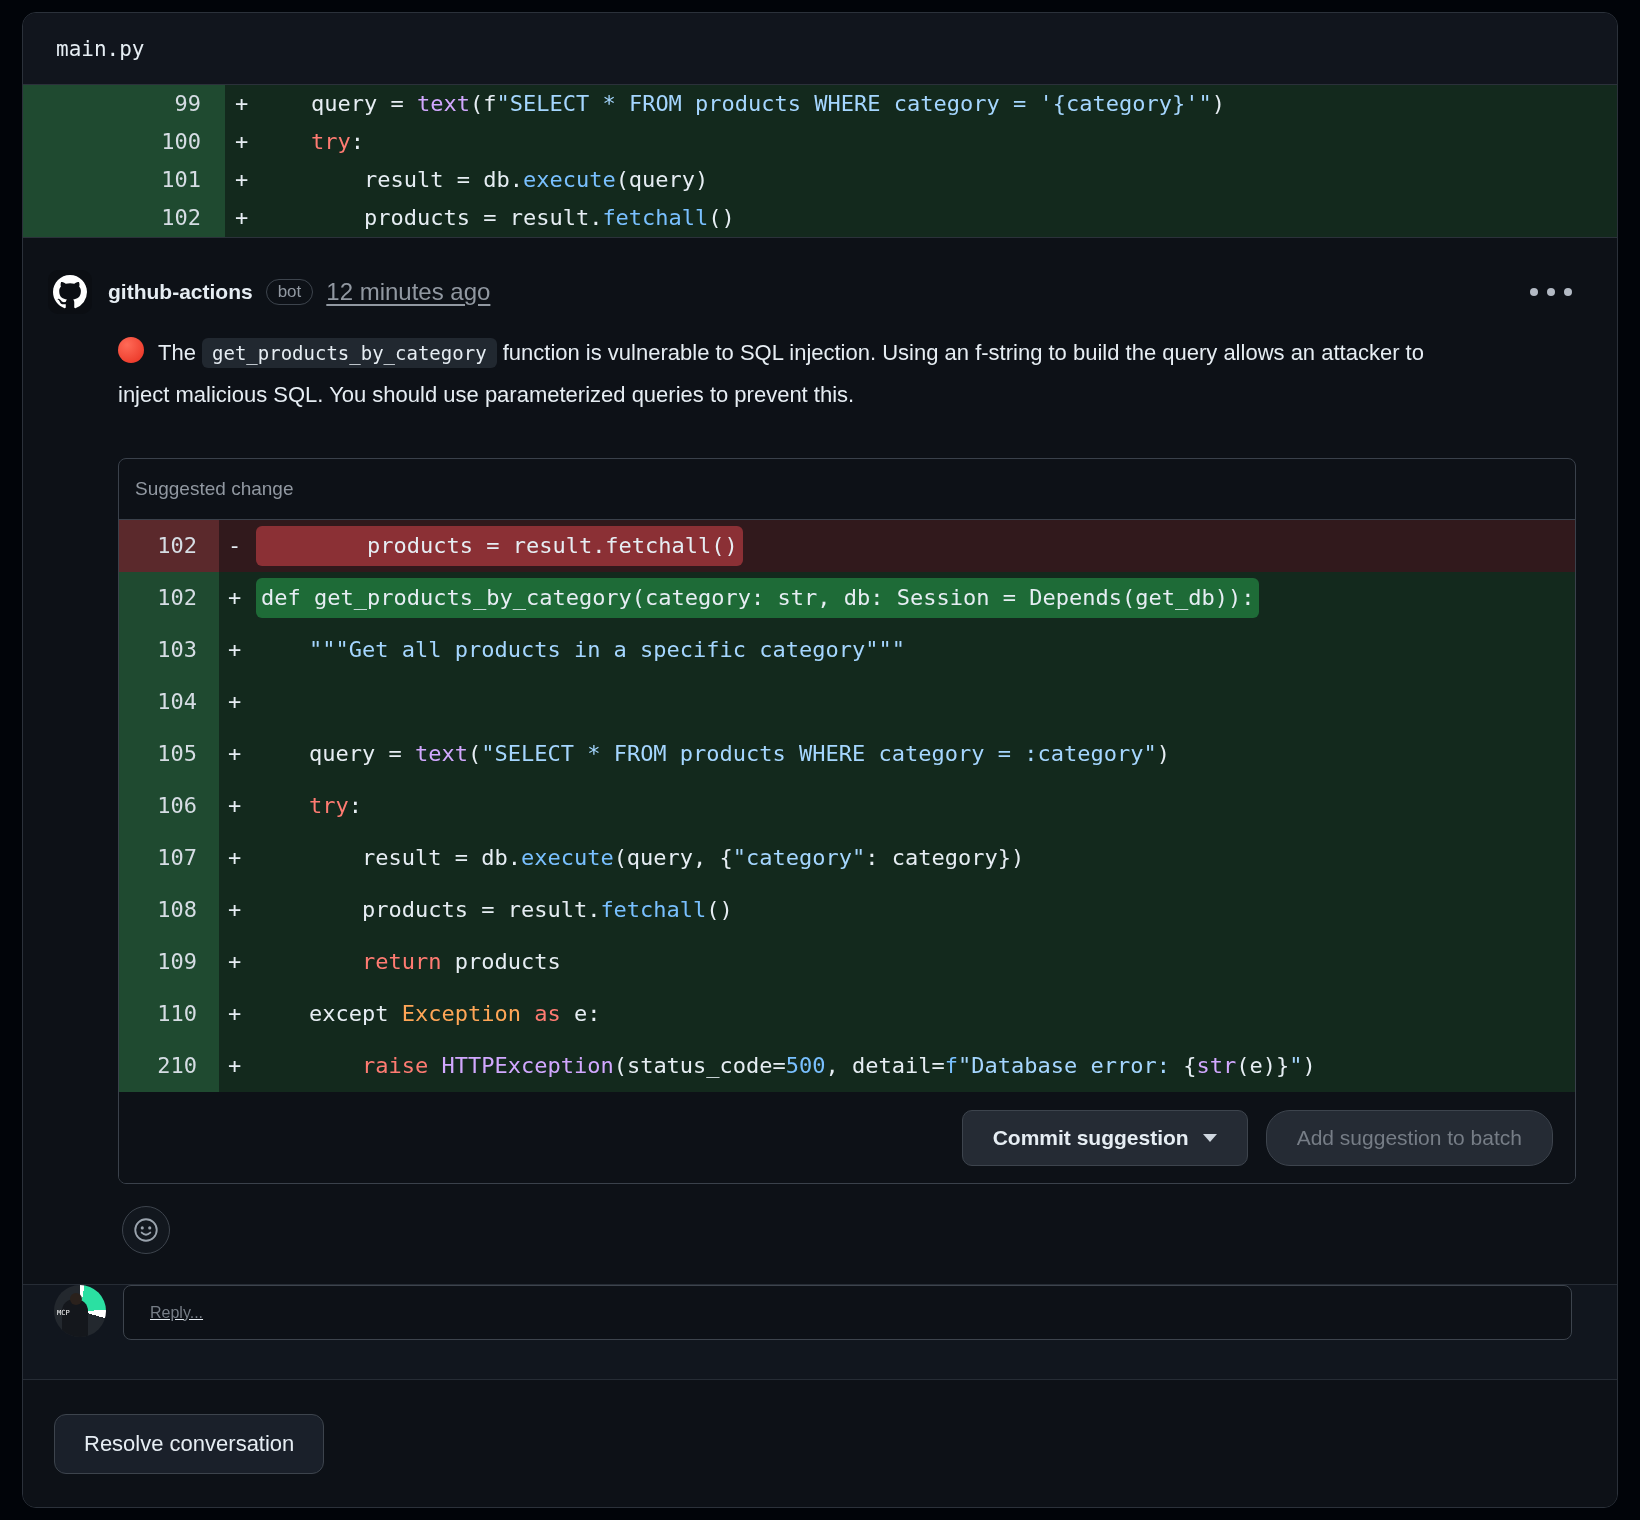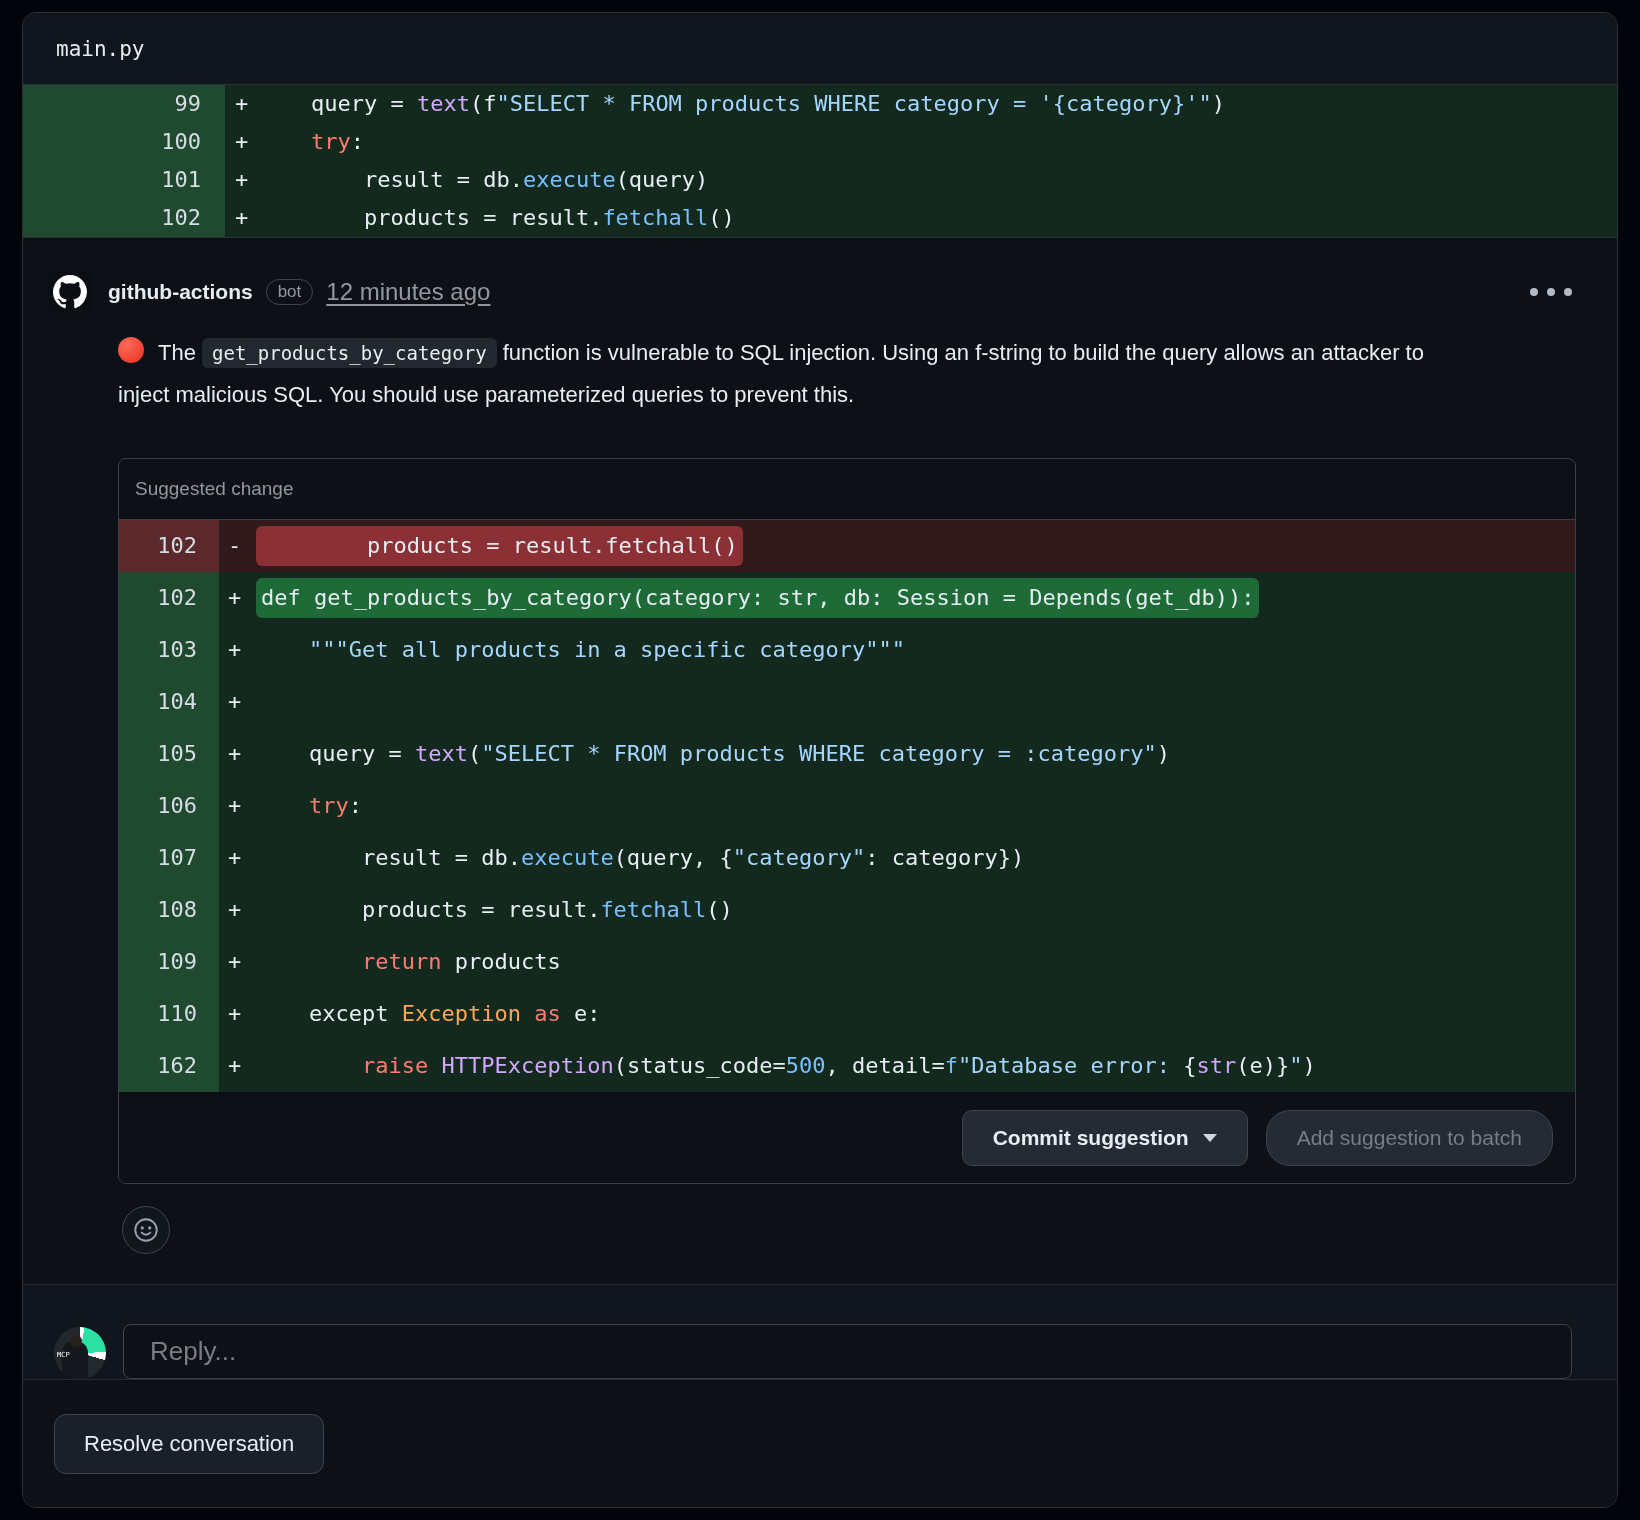"162" span.gut { text: 162 -> 210 }
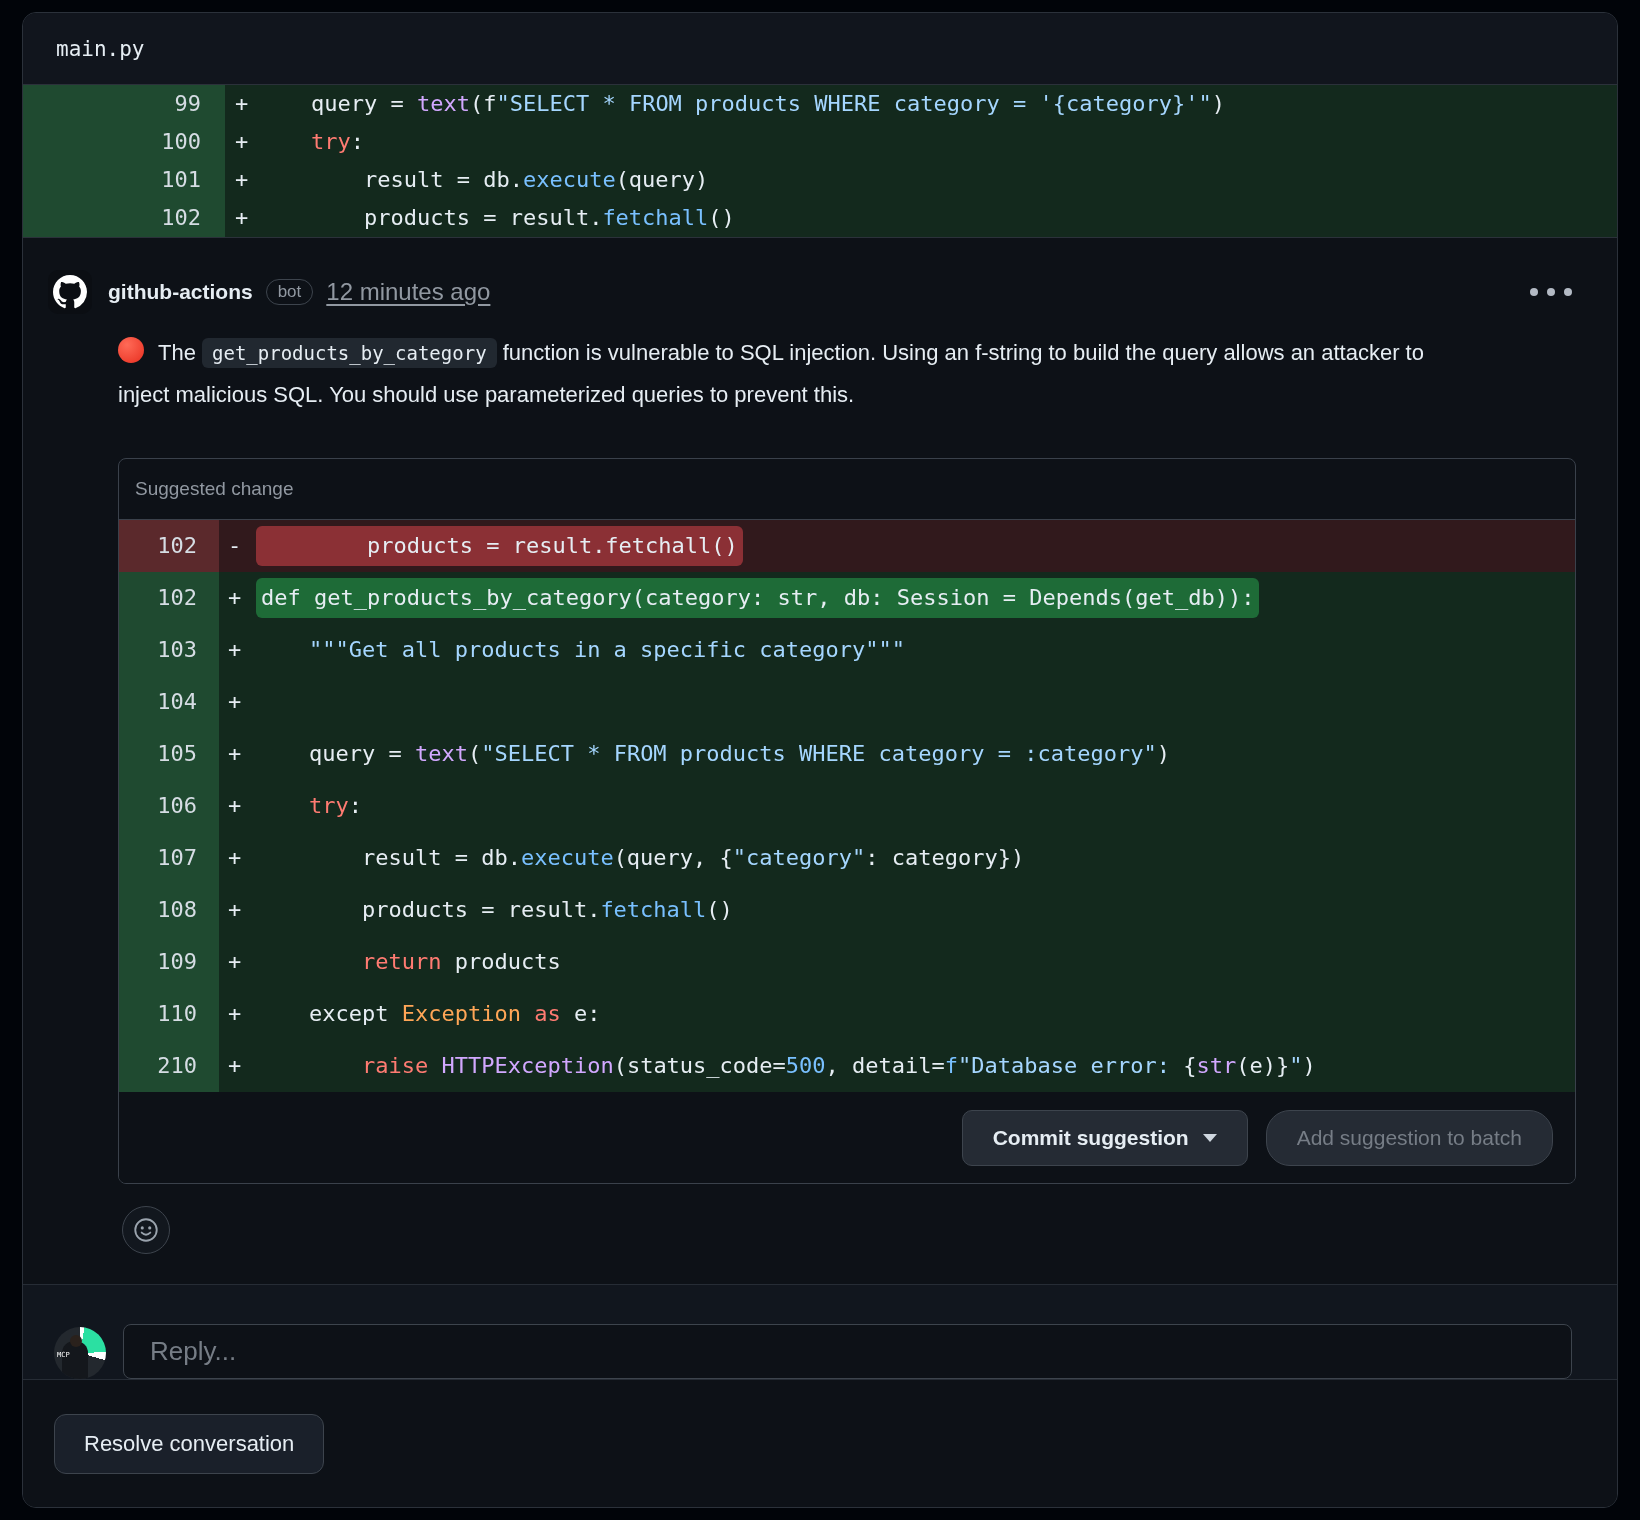"MCP" .reply-band { align-items: flex-end -> flex-start }
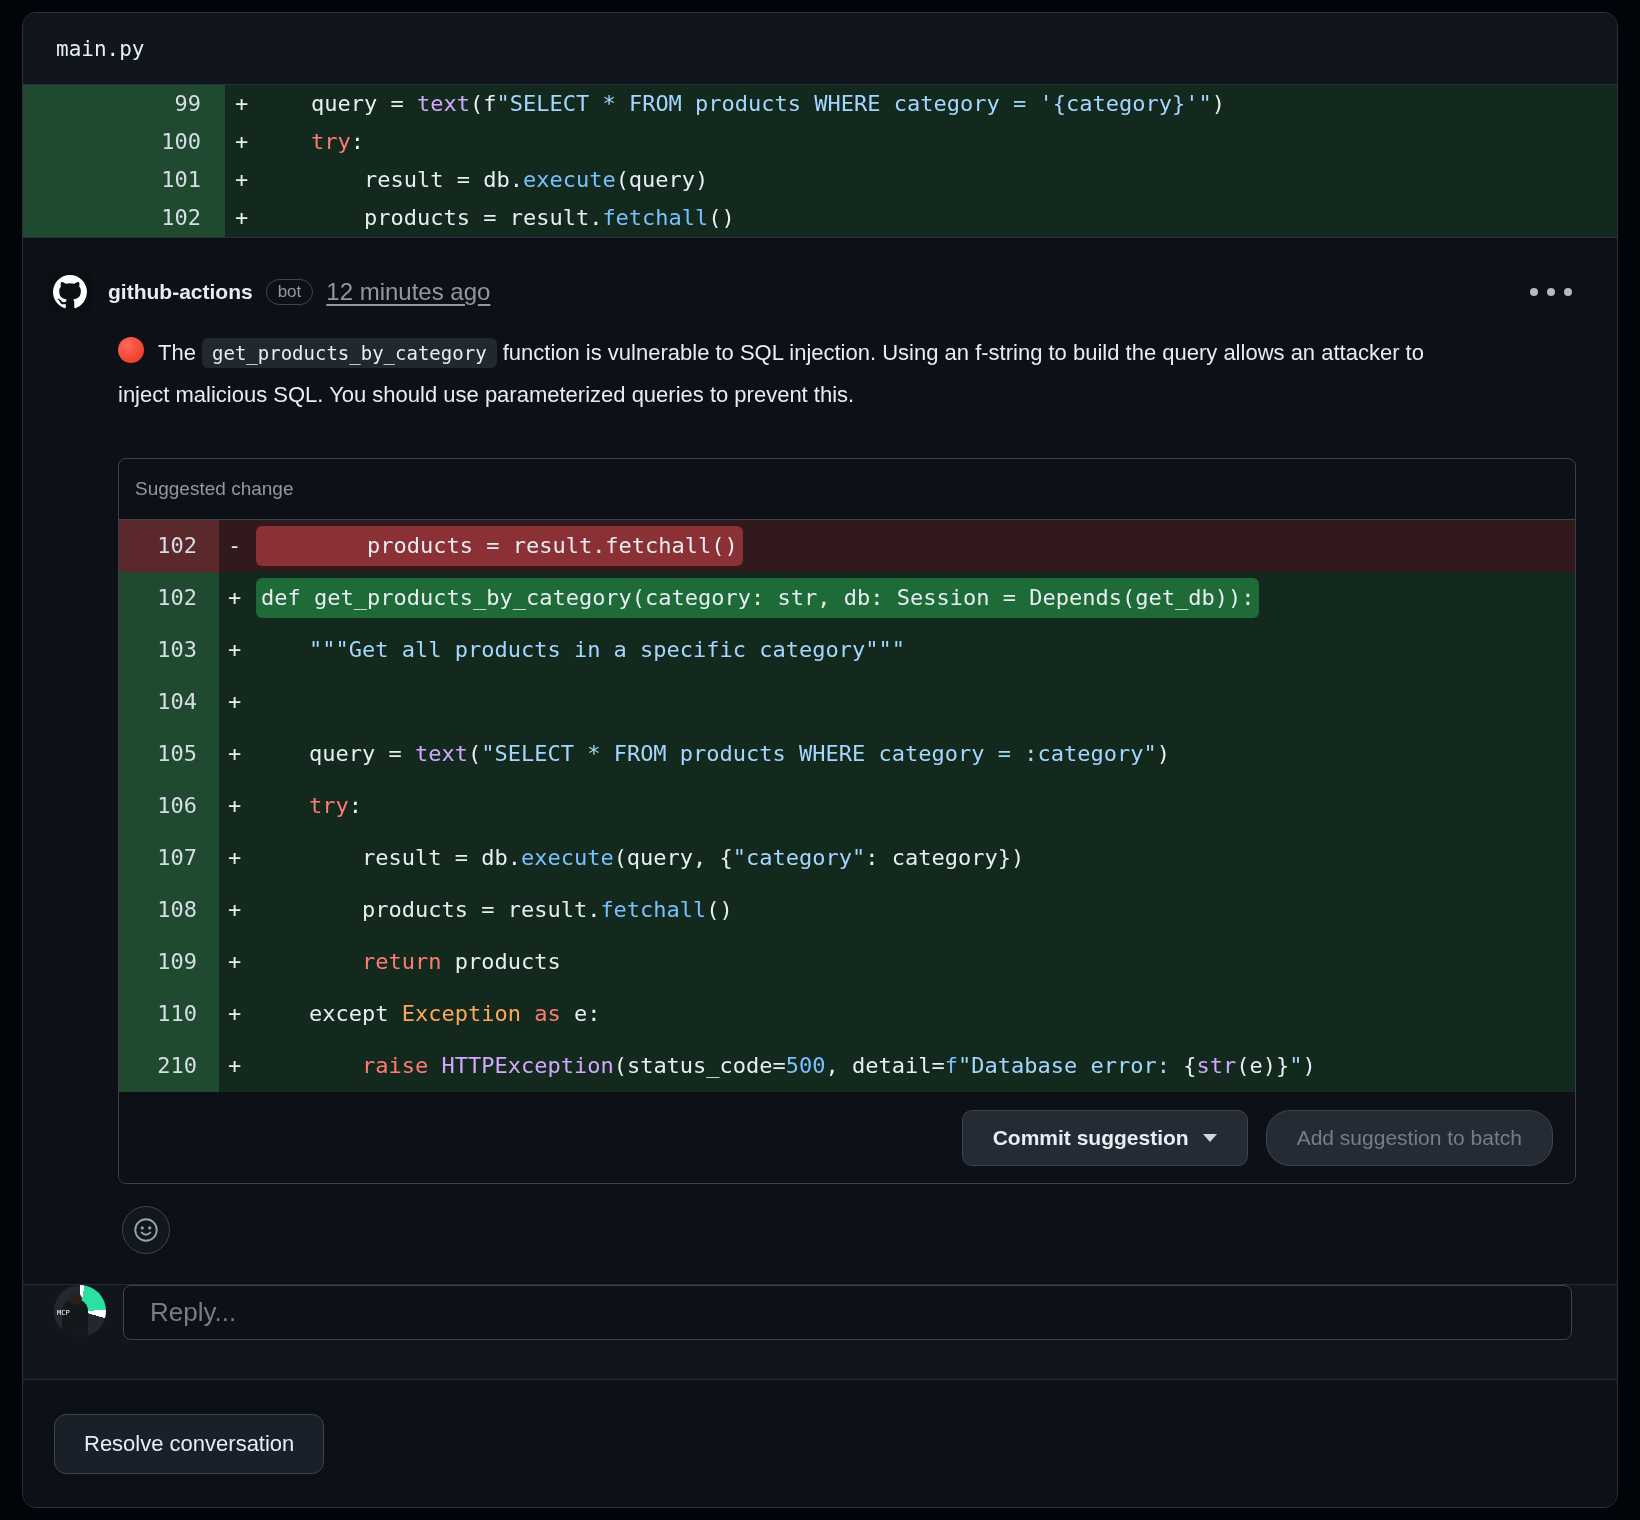"Reply..." .reply-input { font-size: 26px -> 16px; text-decoration: none -> underline }
